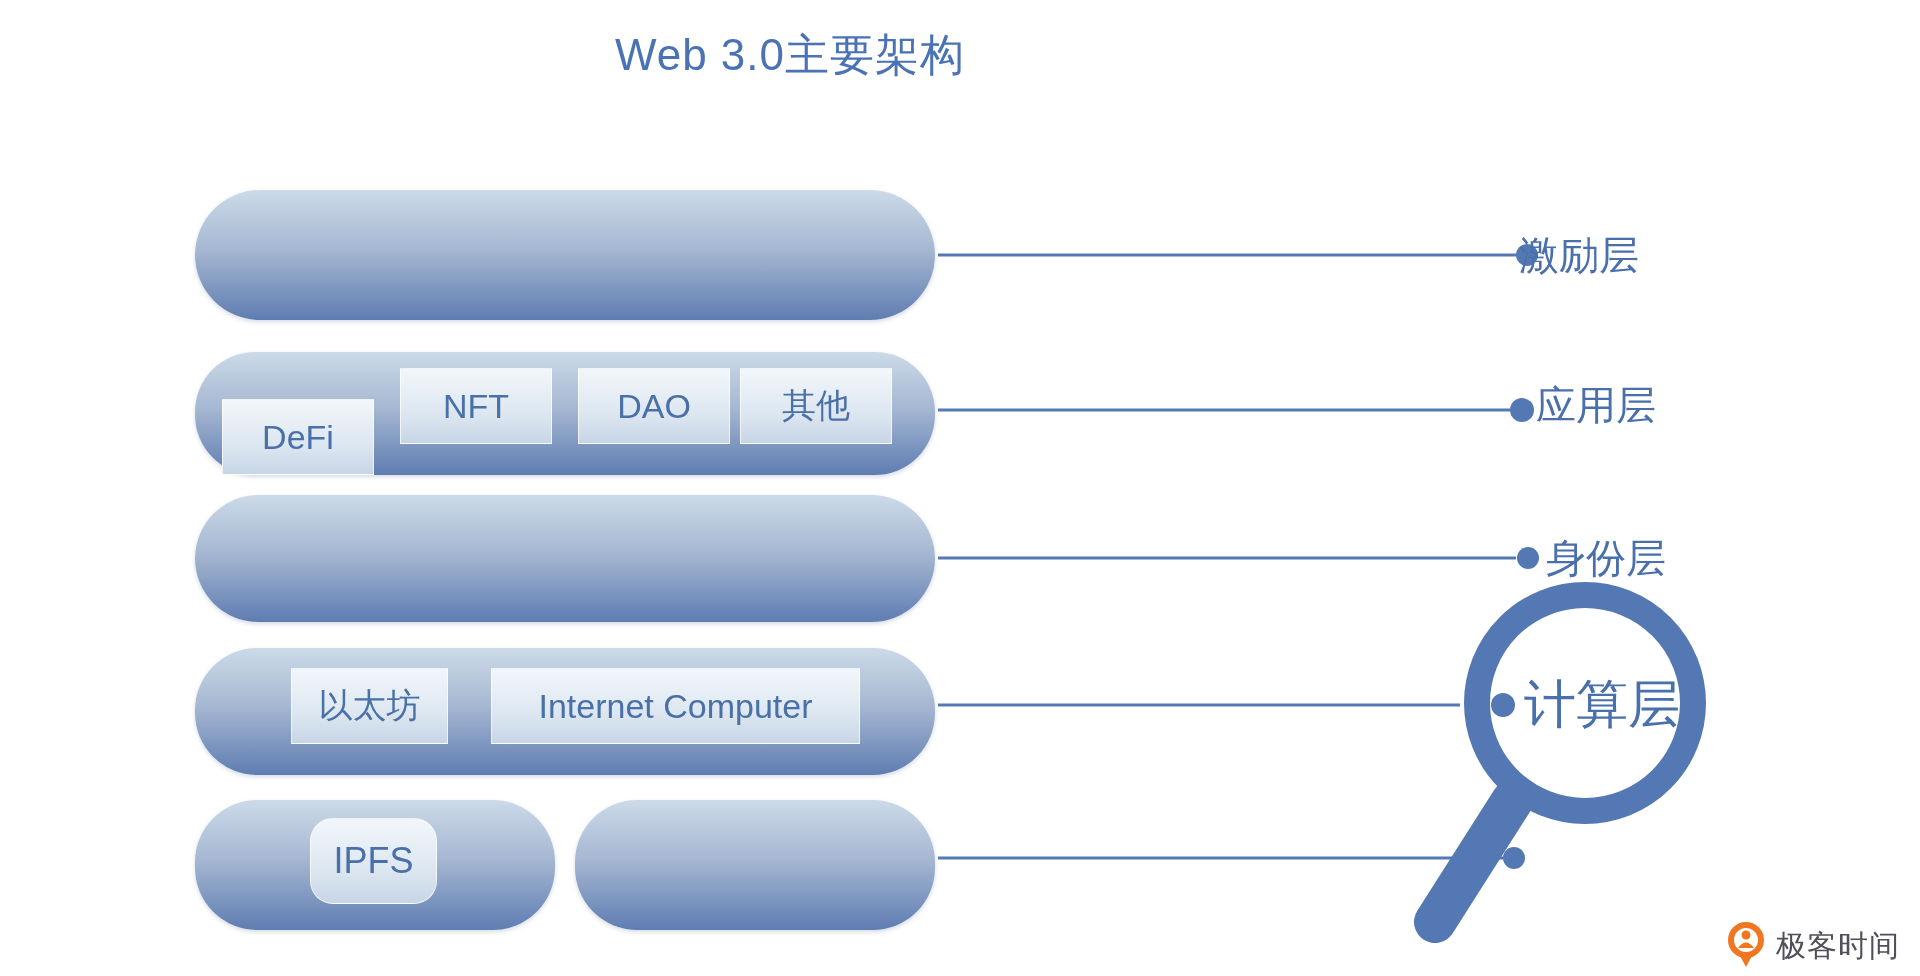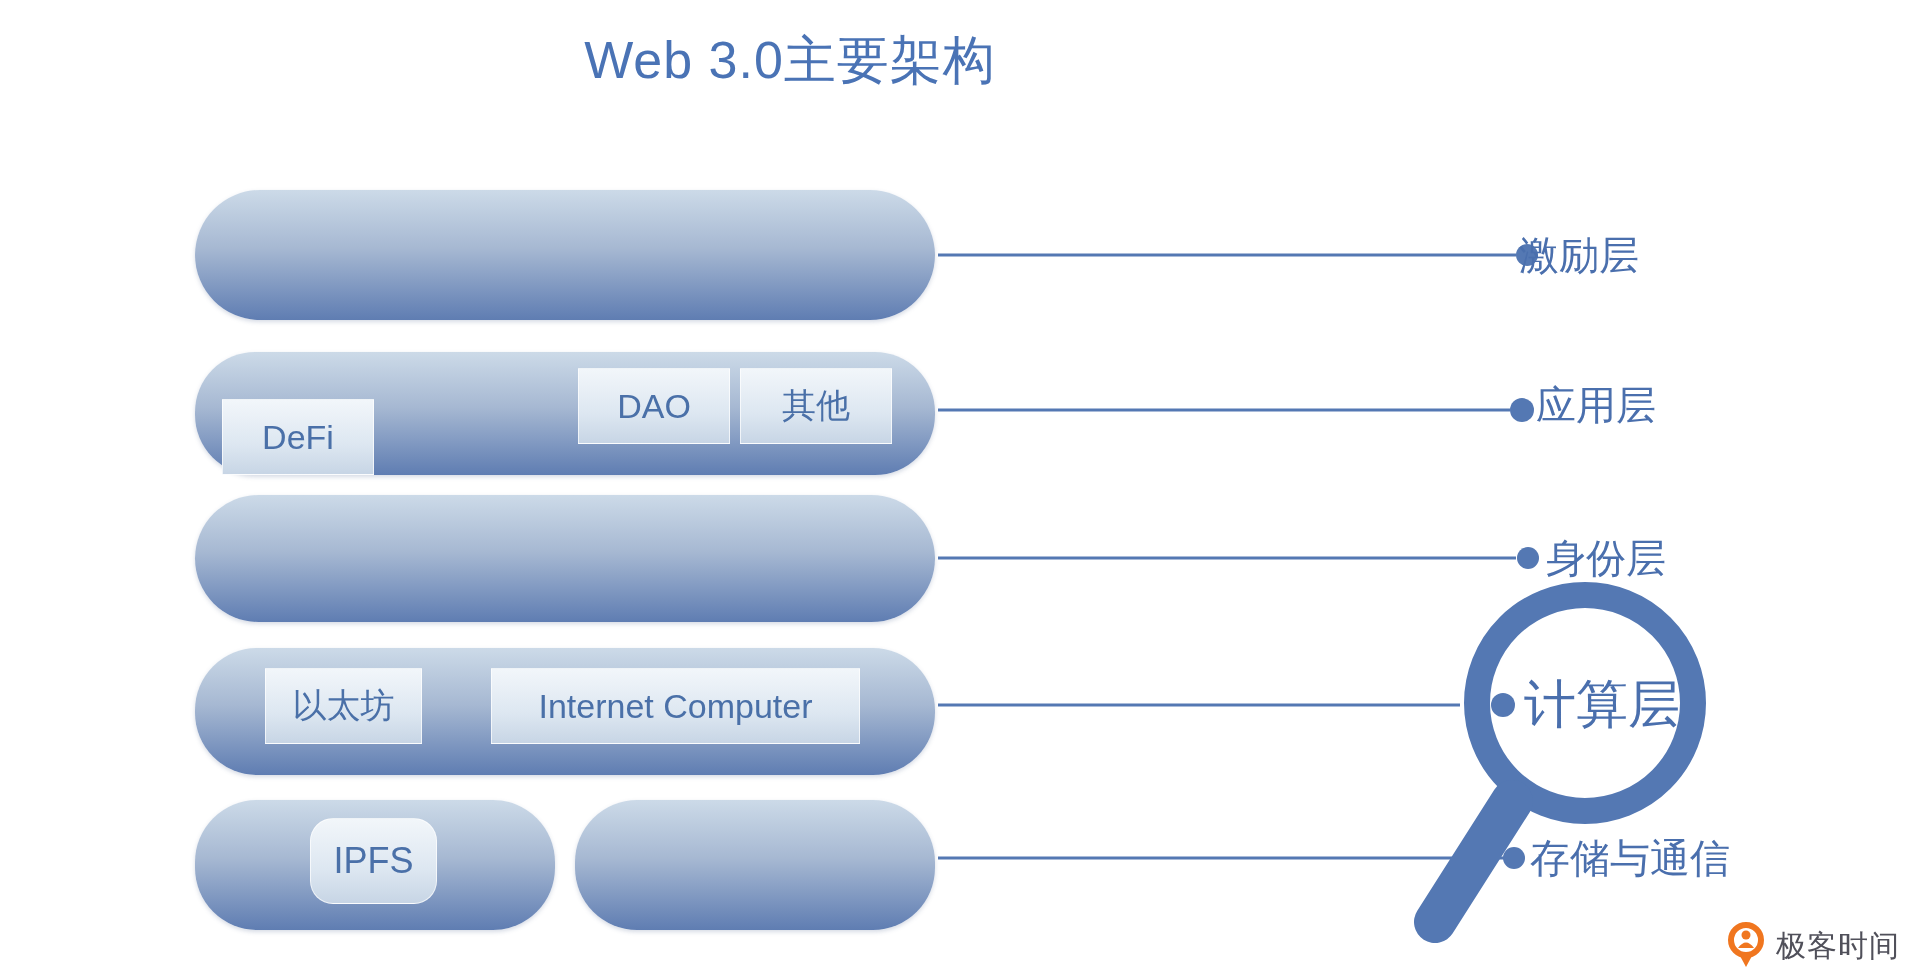"Web 3.0主要架构" .title { font-size: 52px -> 44px }
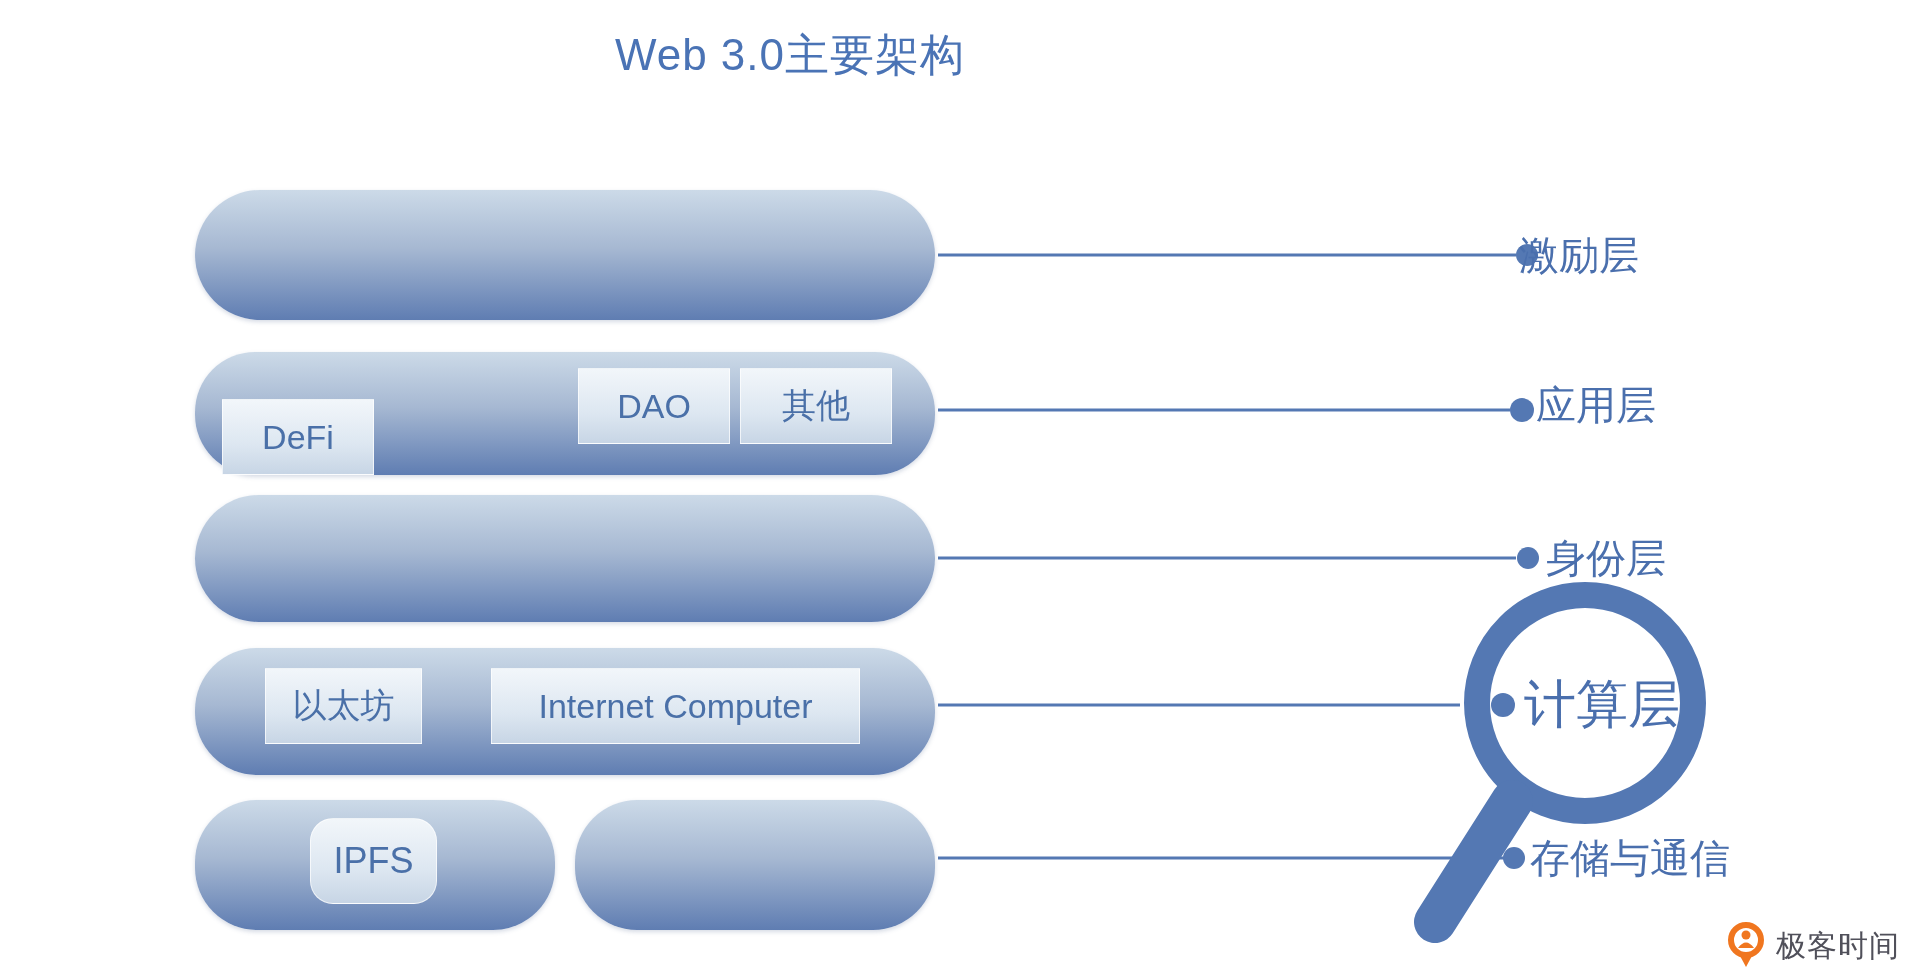"NFT" div.ibox { html: none -> <div>NFT</div> }
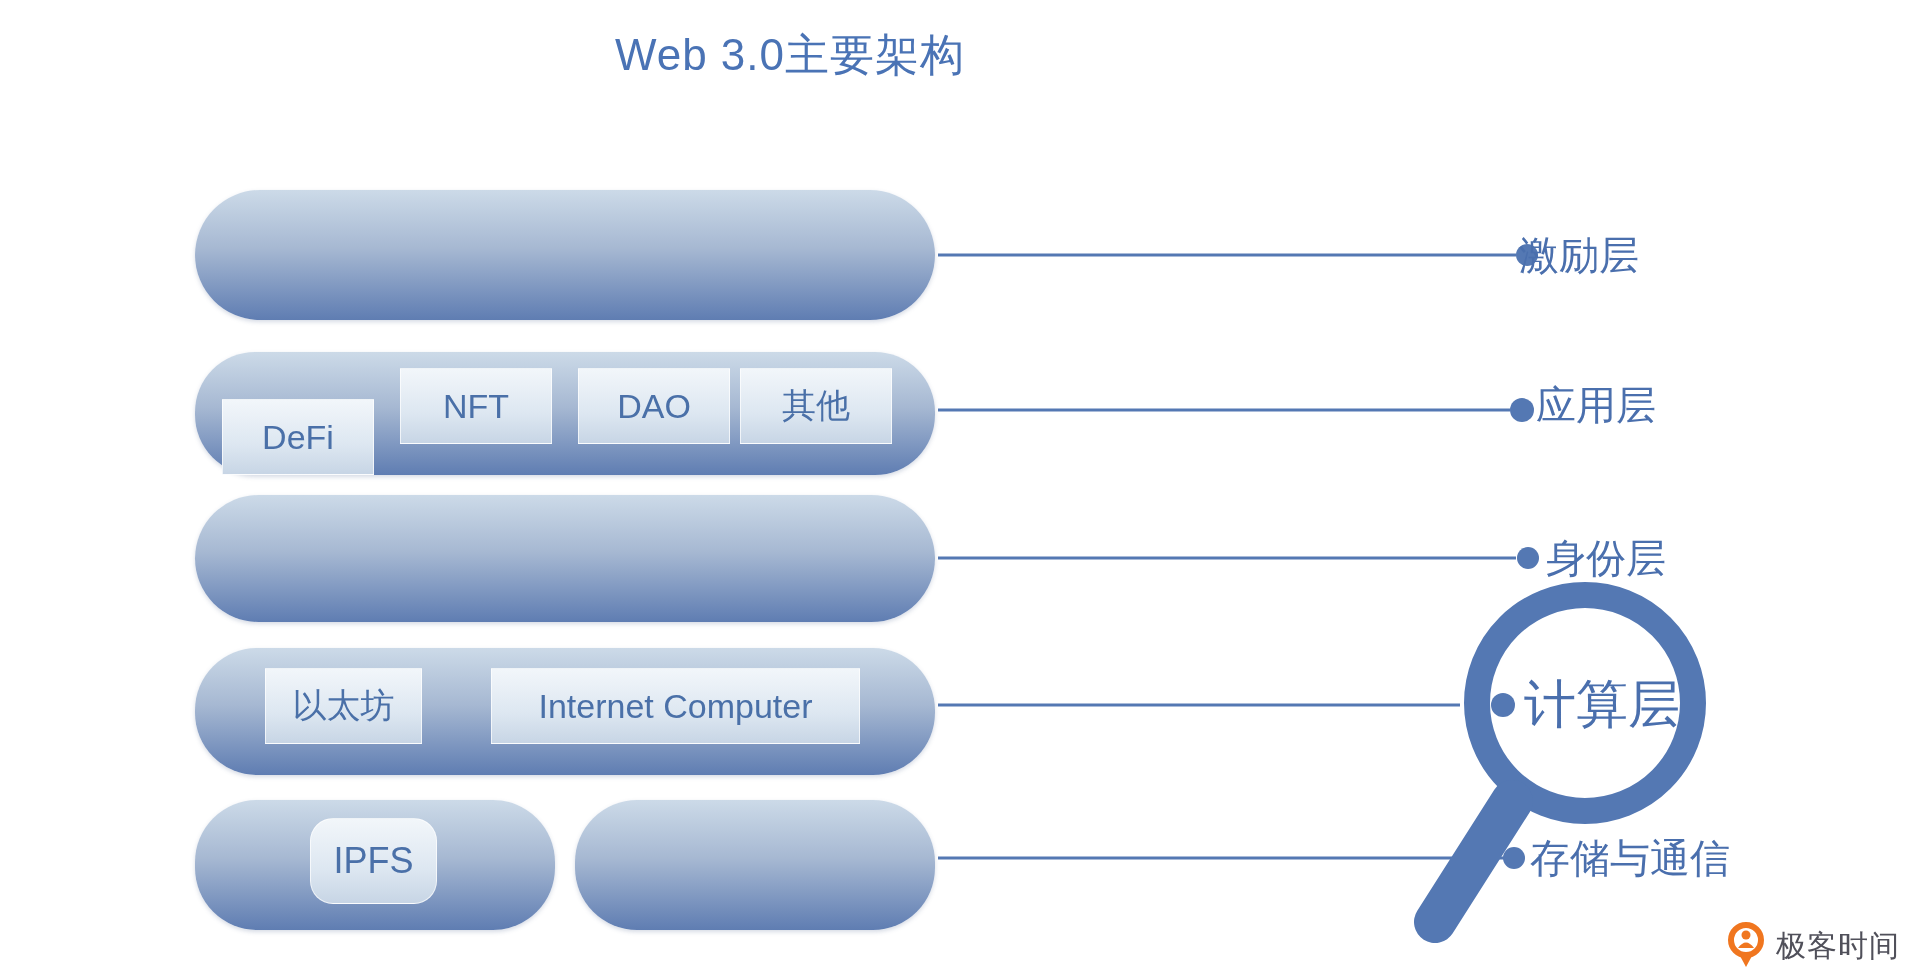"以太坊" .b-eth { left: 265px -> 291px }
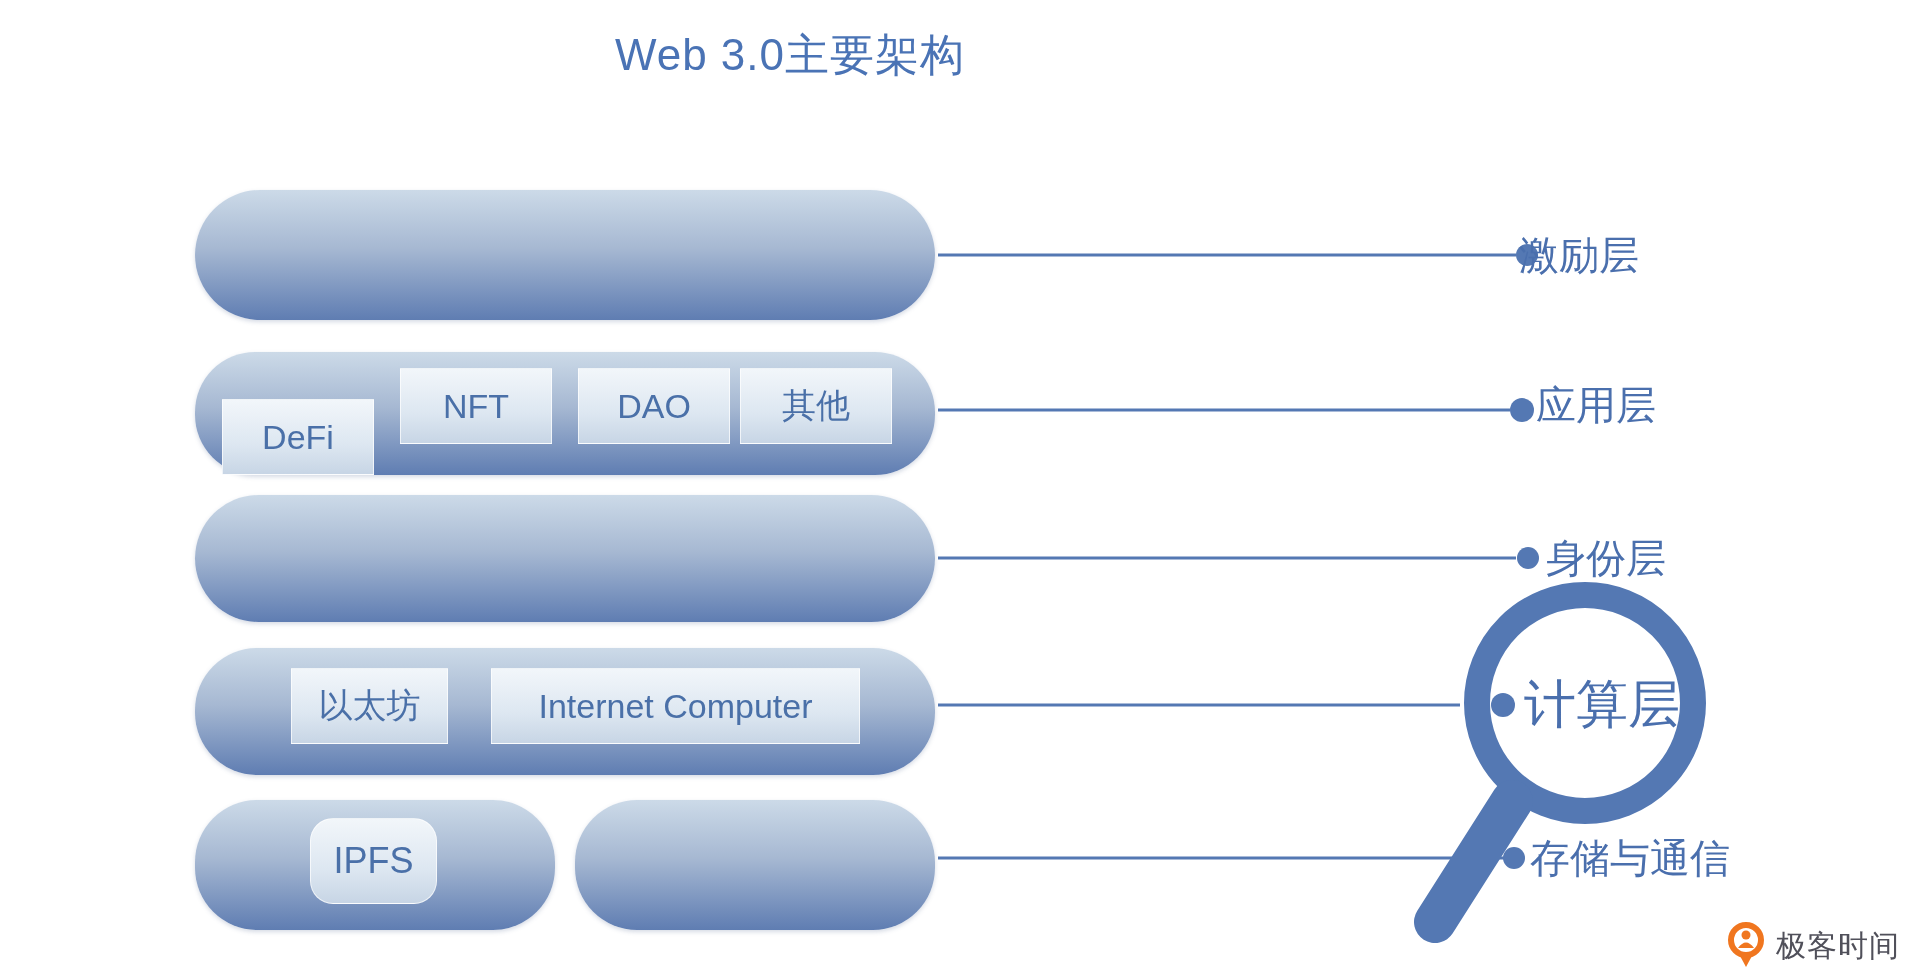"存储与通信" div.layer-label { html: <div>存储与通信</div> -> none }
